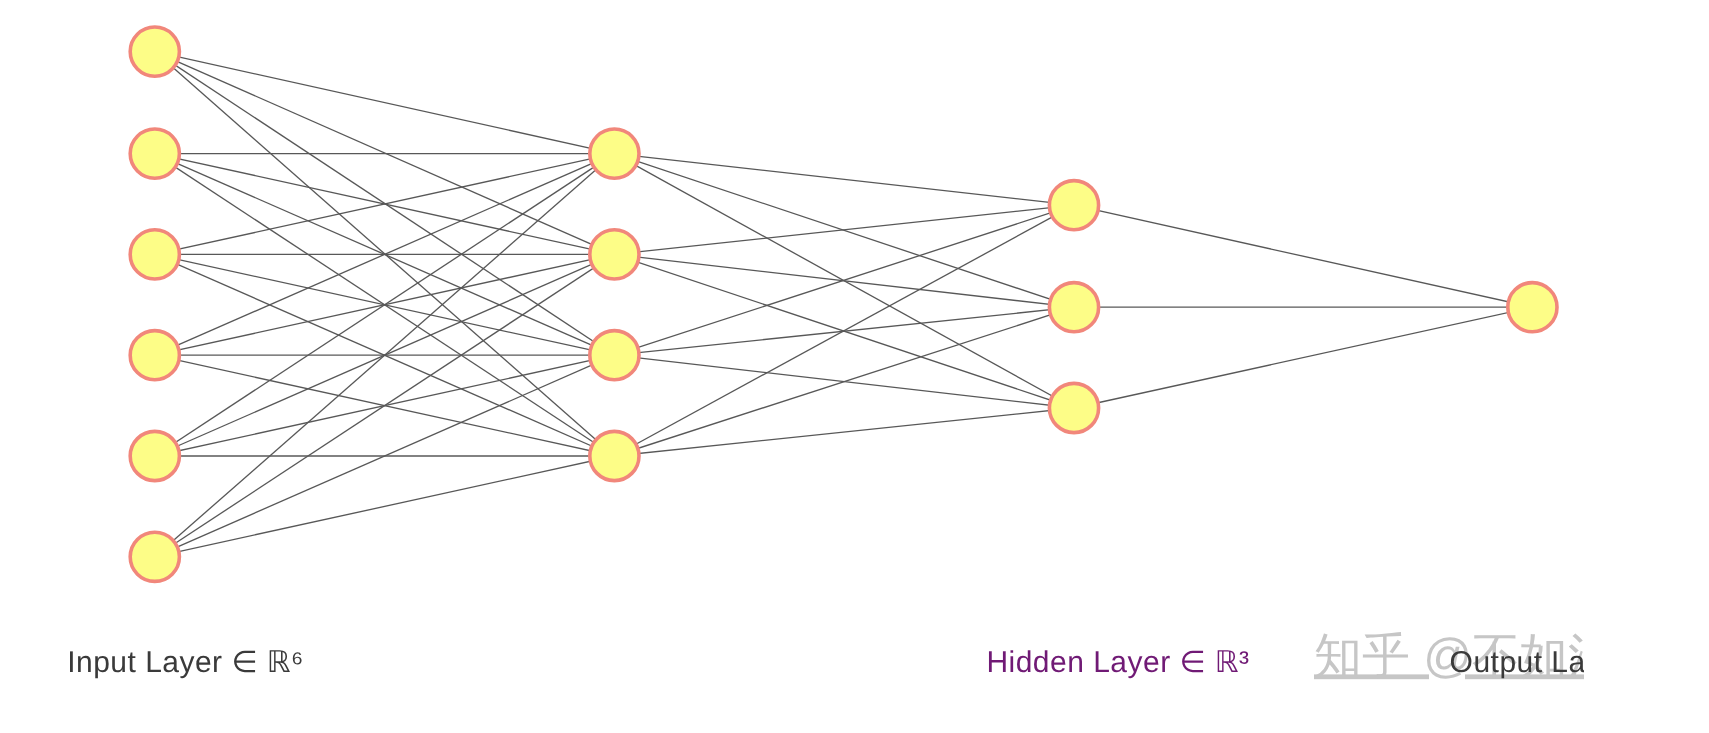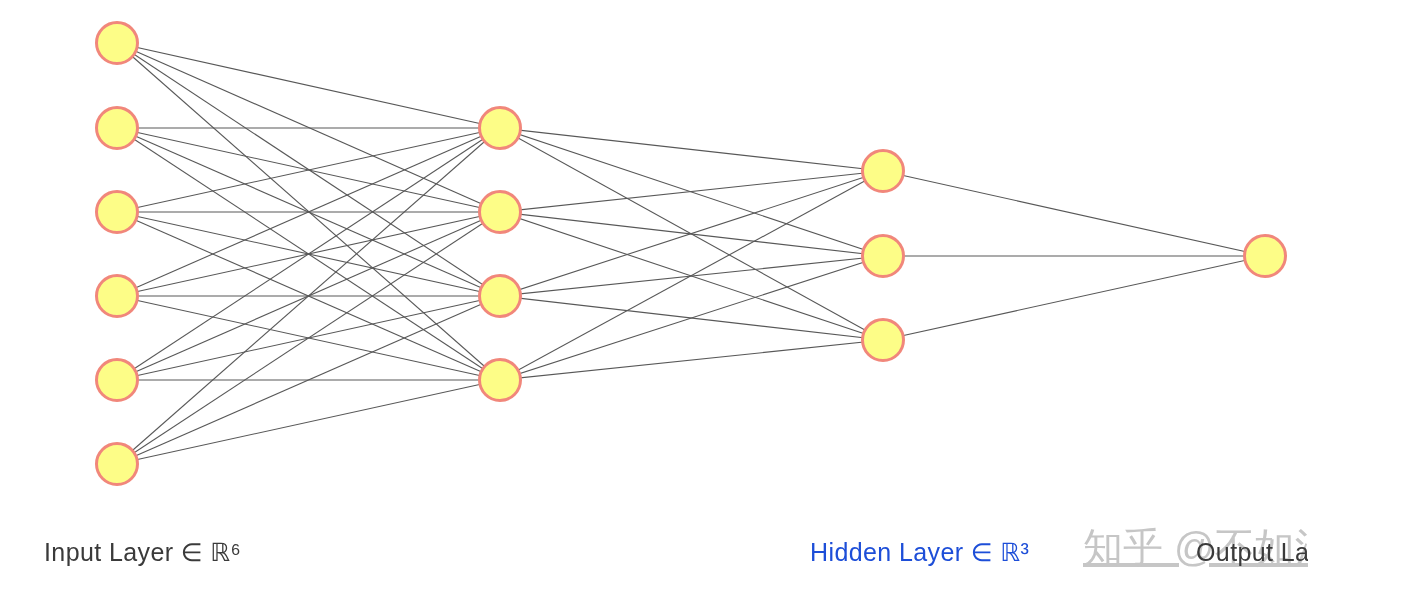"Input Layer ∈ ℝ⁶" .canvas { margin-left: none -> 12px }
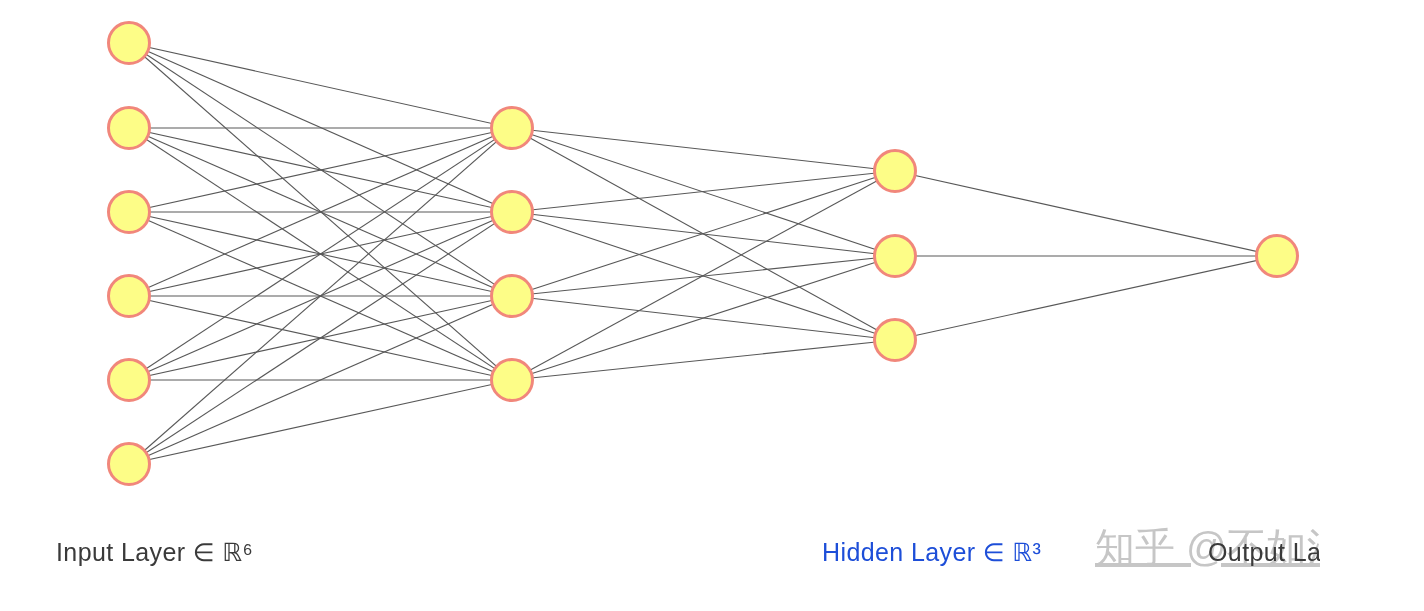"Hidden Layer ∈ ℝ³" div.layer-label { color: #1d4ed8 -> #701a75 }
